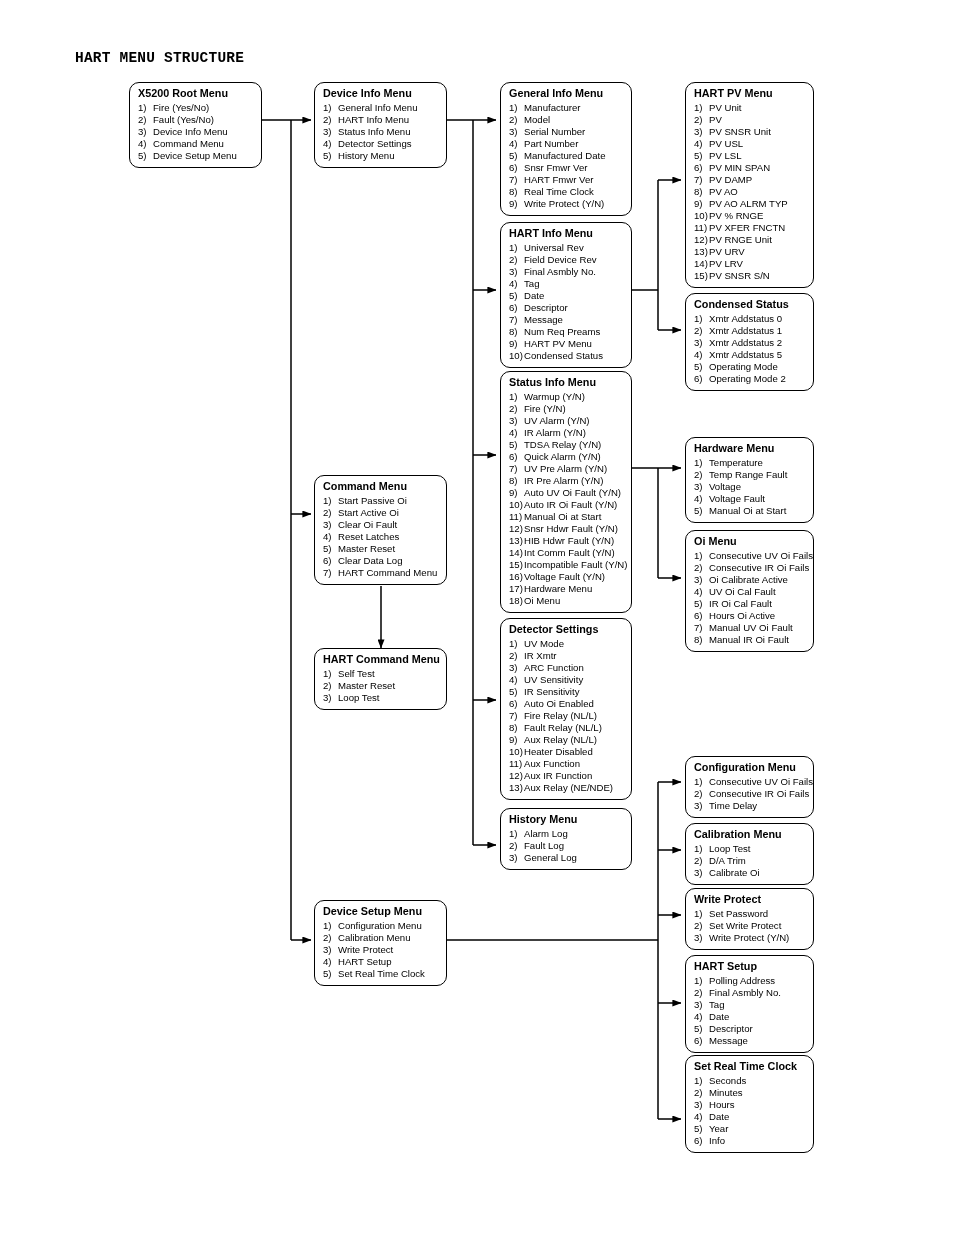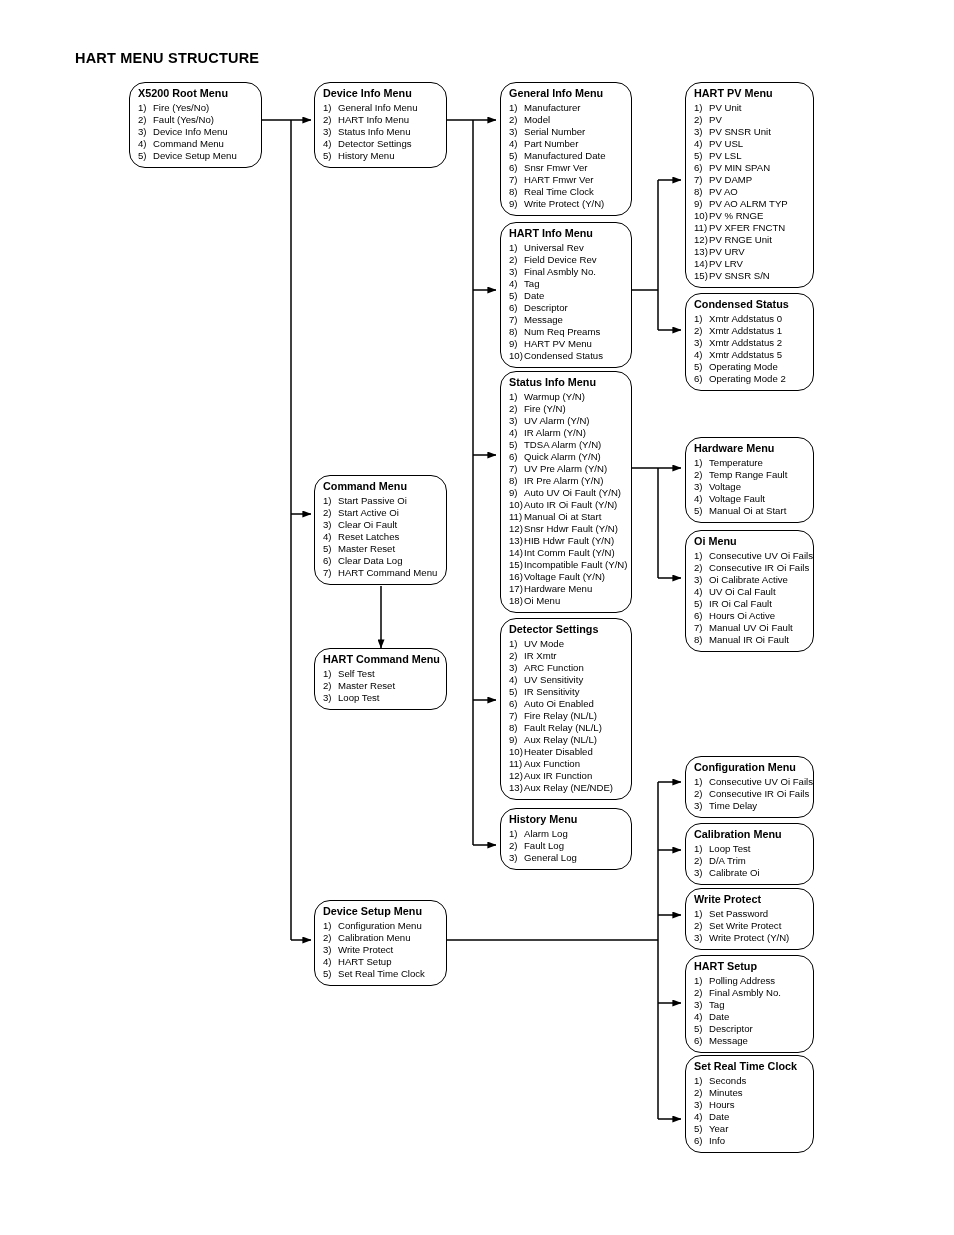"HART MENU STRUCTURE" .title { font-family: none -> Liberation Mono, monospace }
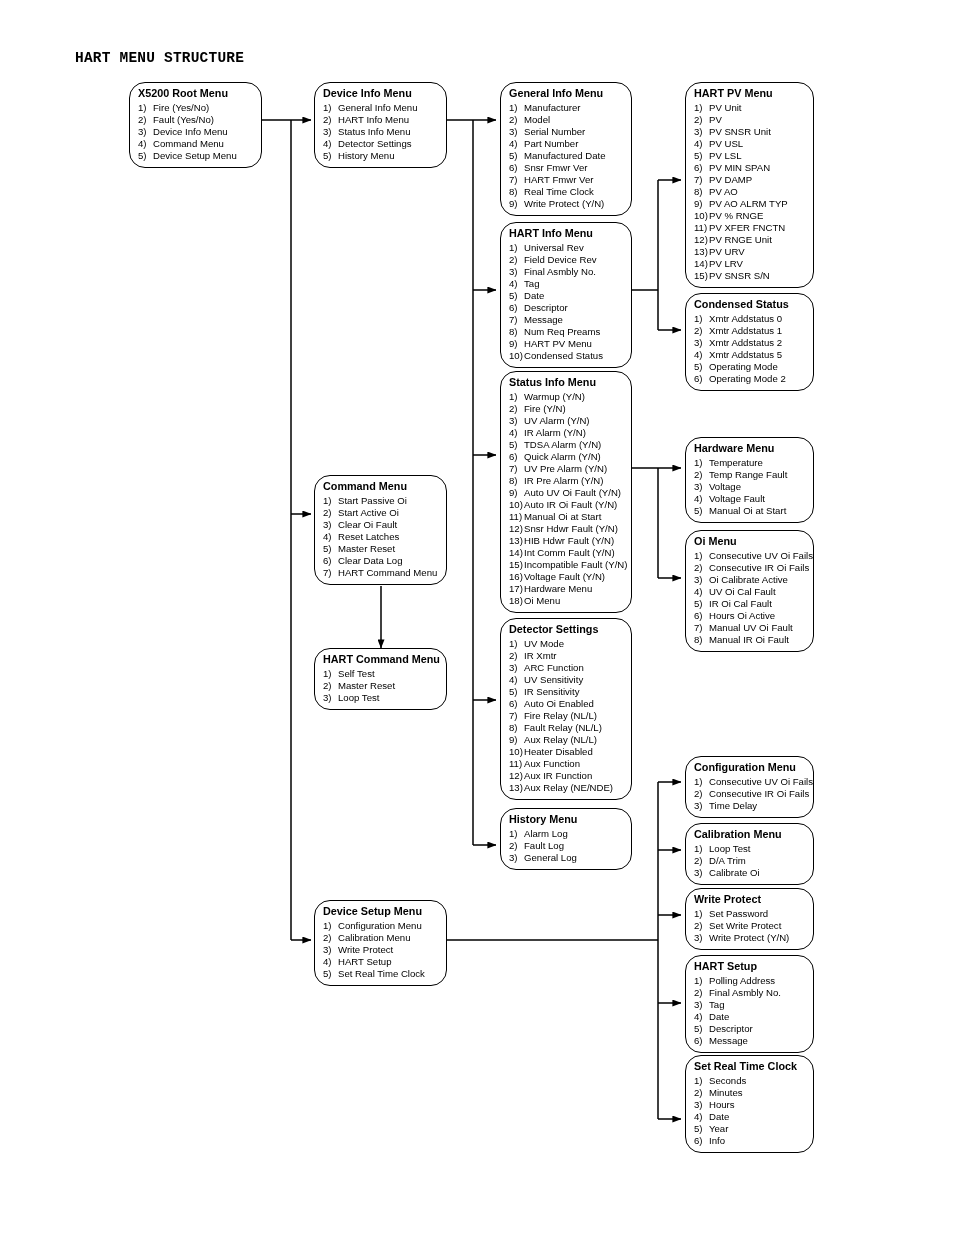"X5200 Root Menu" .node { border-radius: 16px -> 10px }
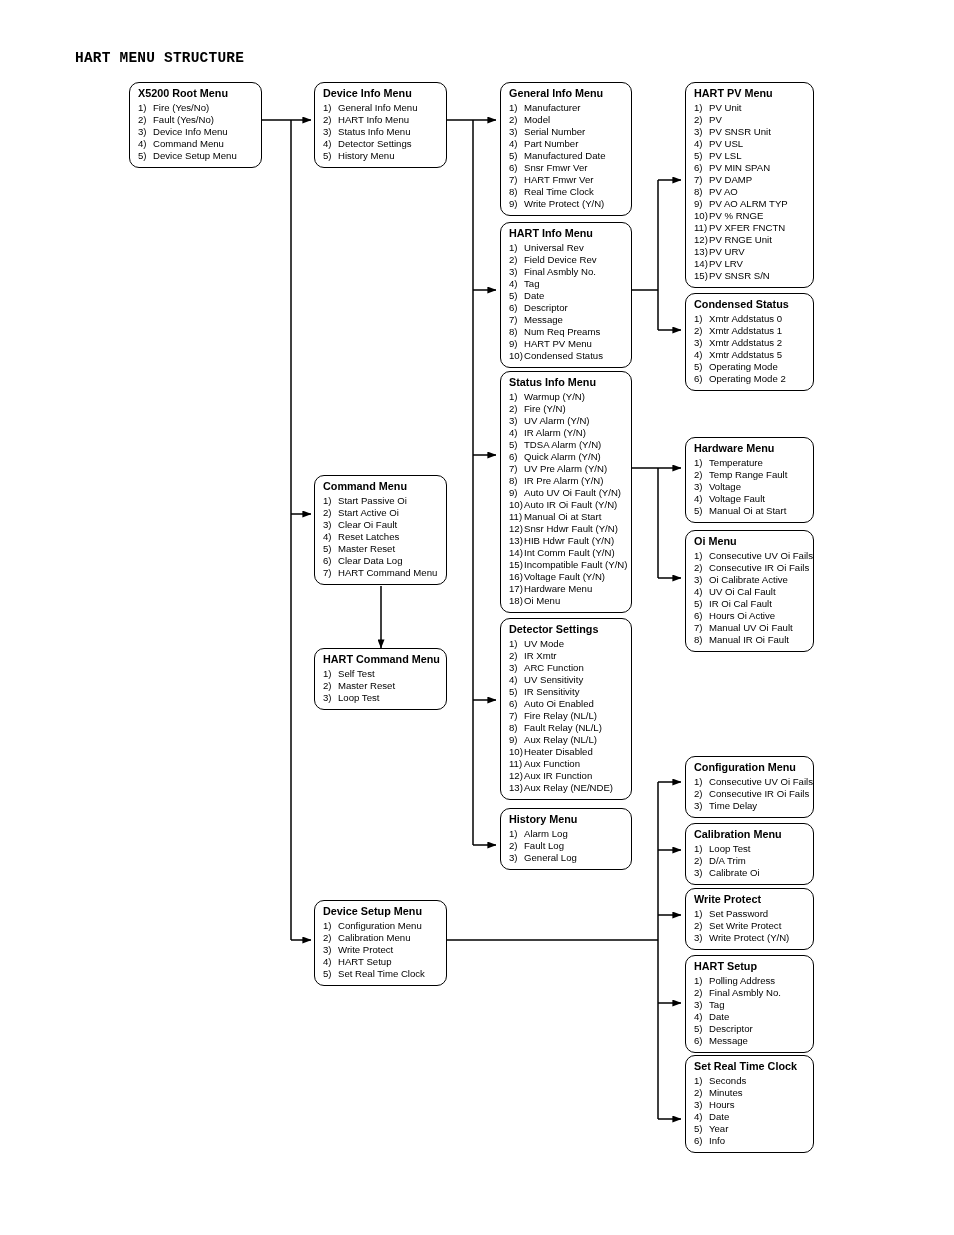"TDSA Alarm (Y/N)" span.txt { text: Alarm -> Relay }
